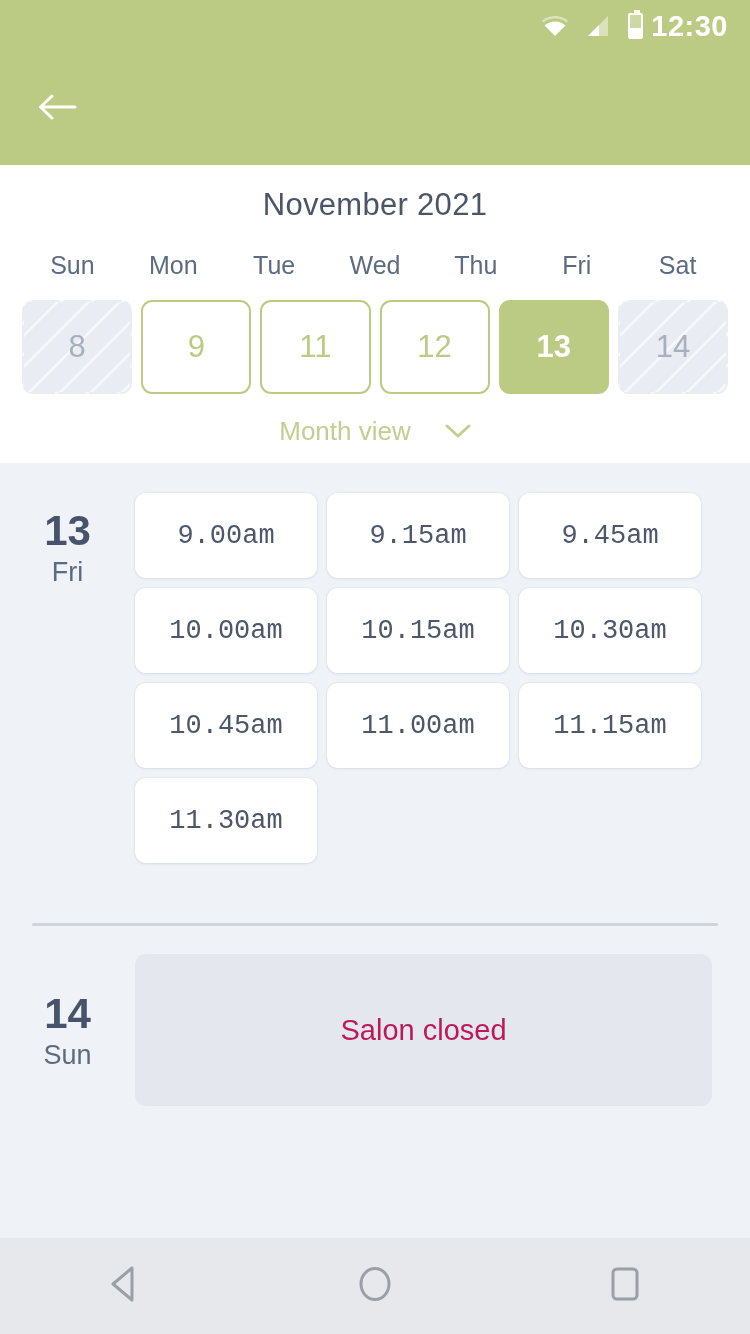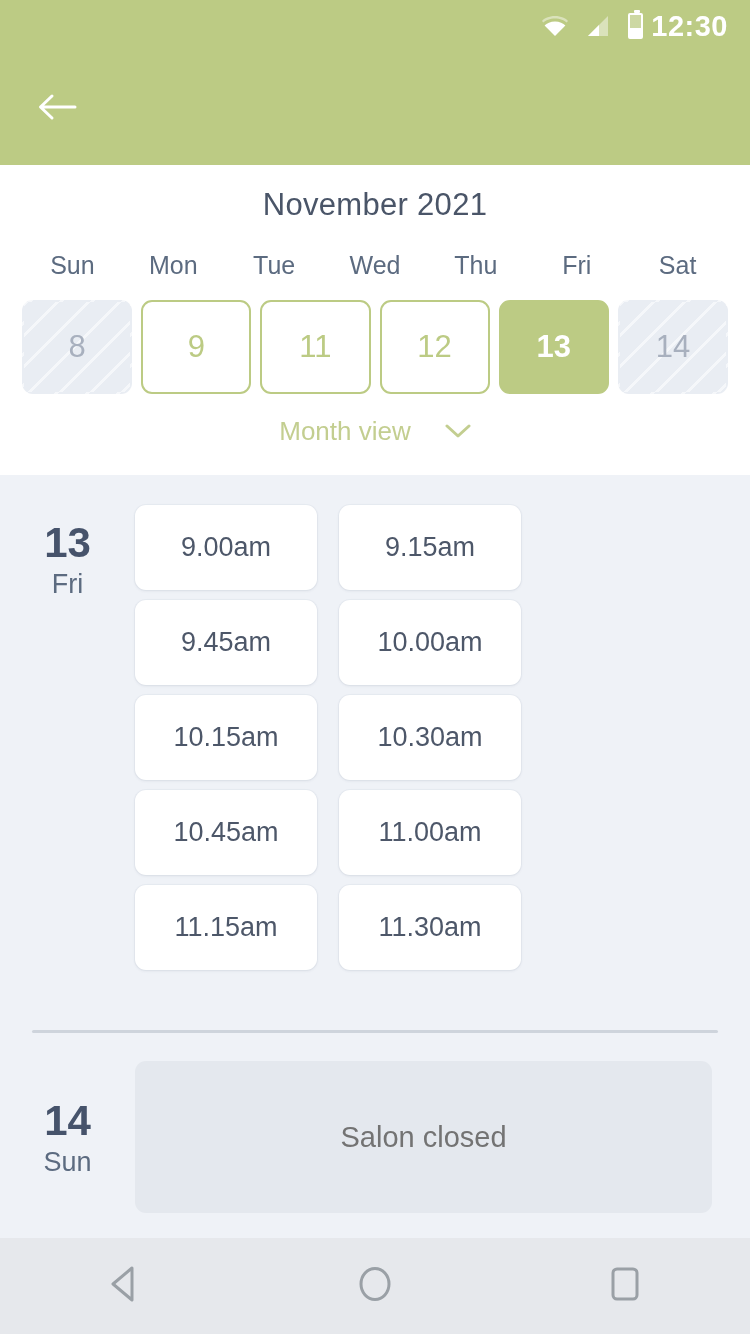"November 2021" .cal-card { padding-bottom: 28px -> 16px }
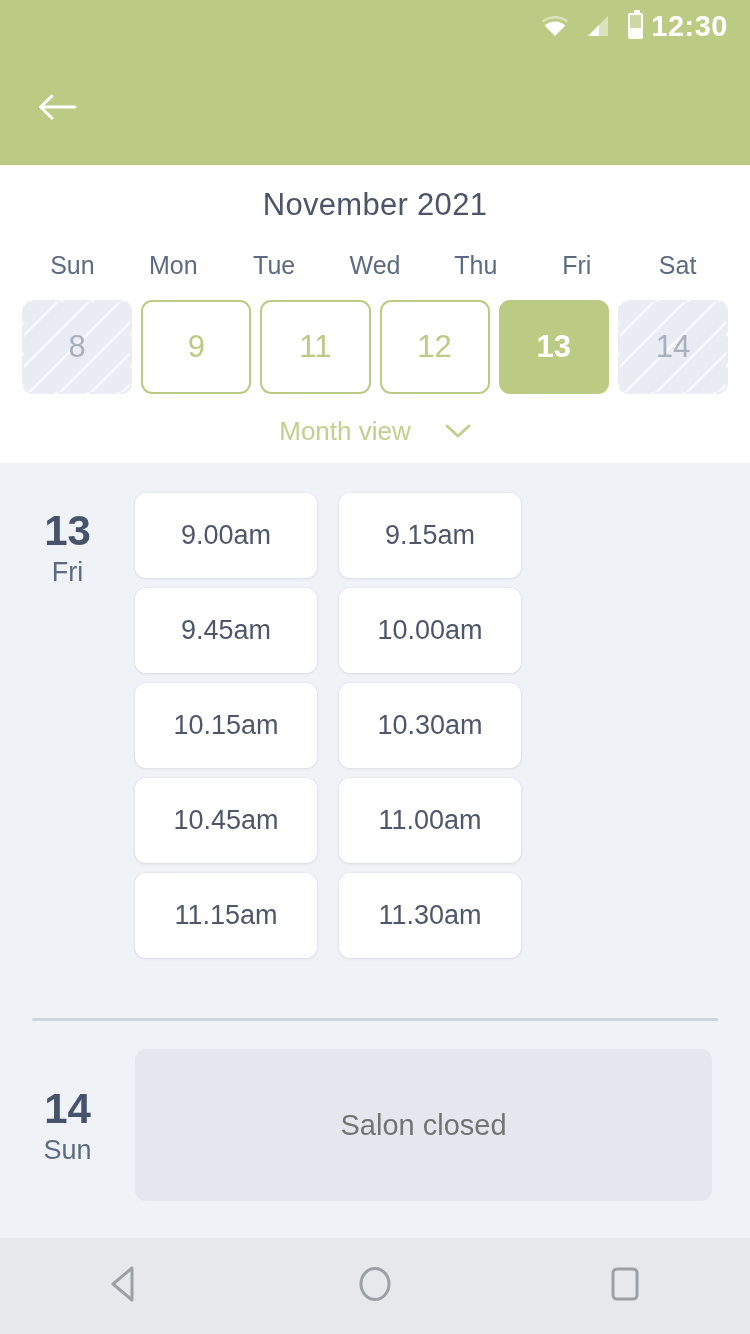"9.00am" .slots { font-family: none -> Liberation Mono, monospace; gap: 10px 22px -> 10px 10px }
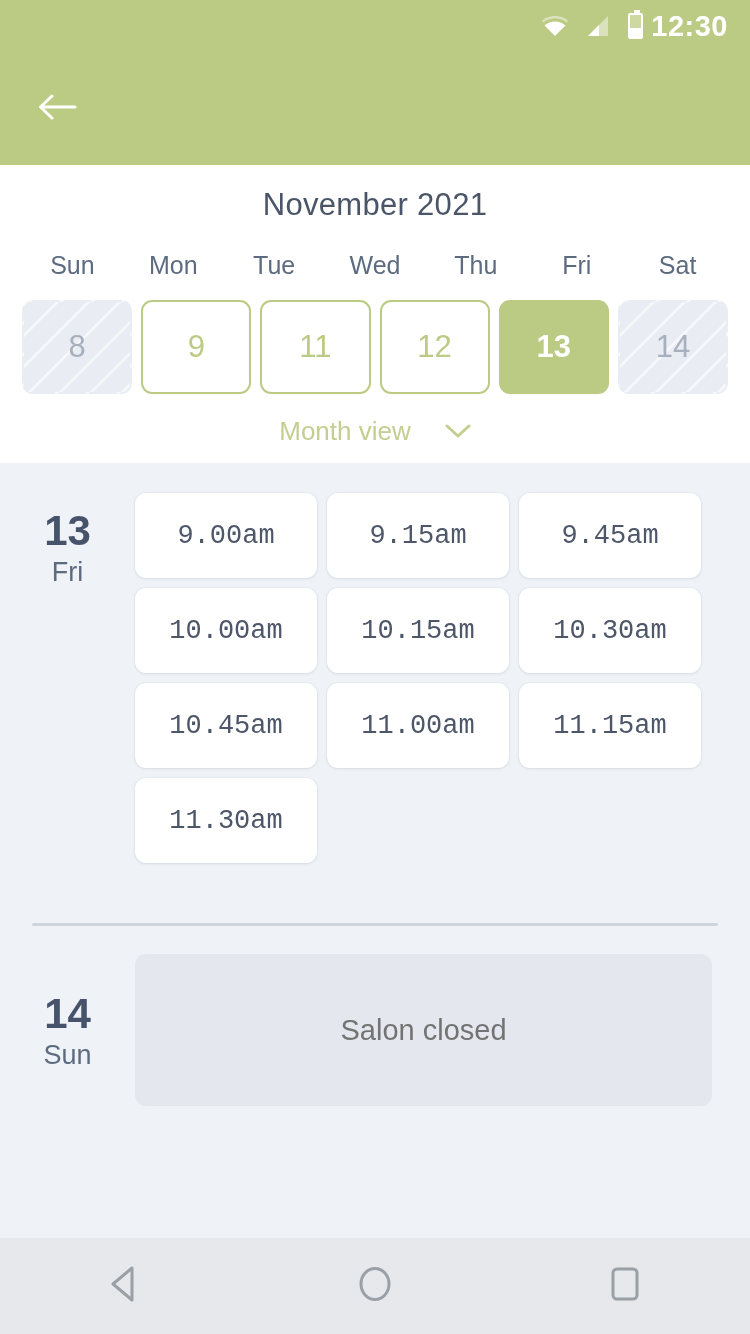"Salon closed" .closed-panel { color: #737373 -> #be185d }
